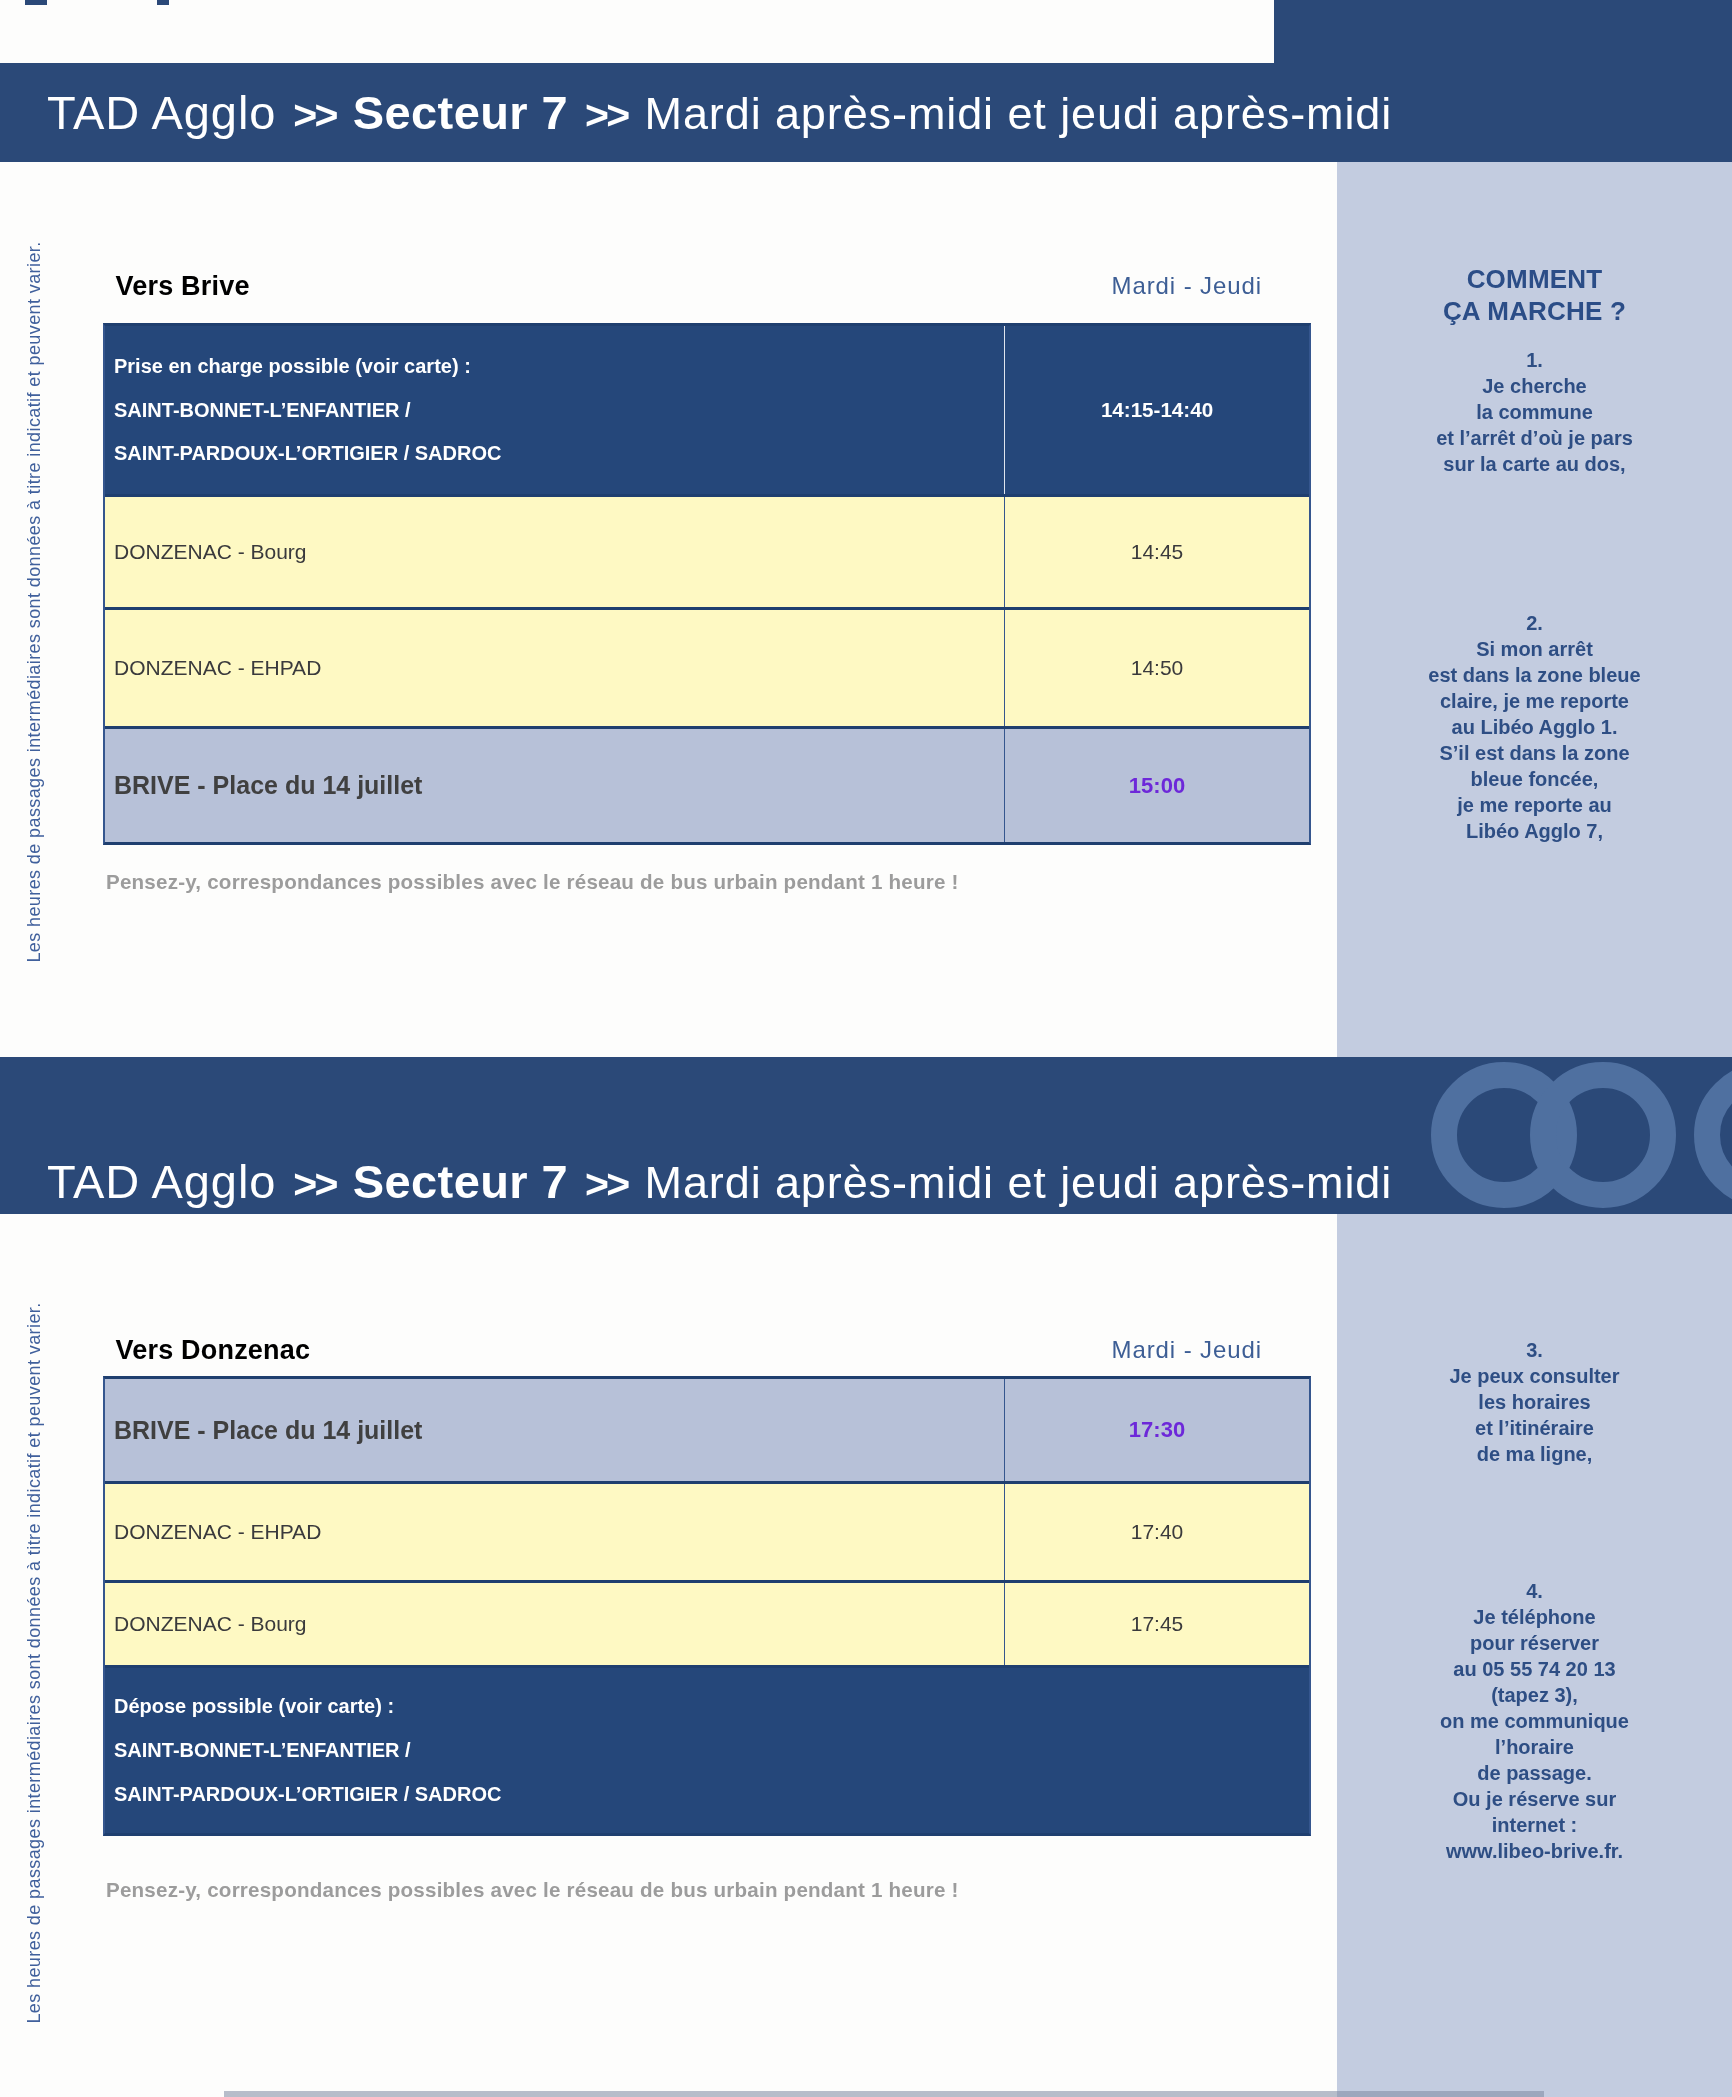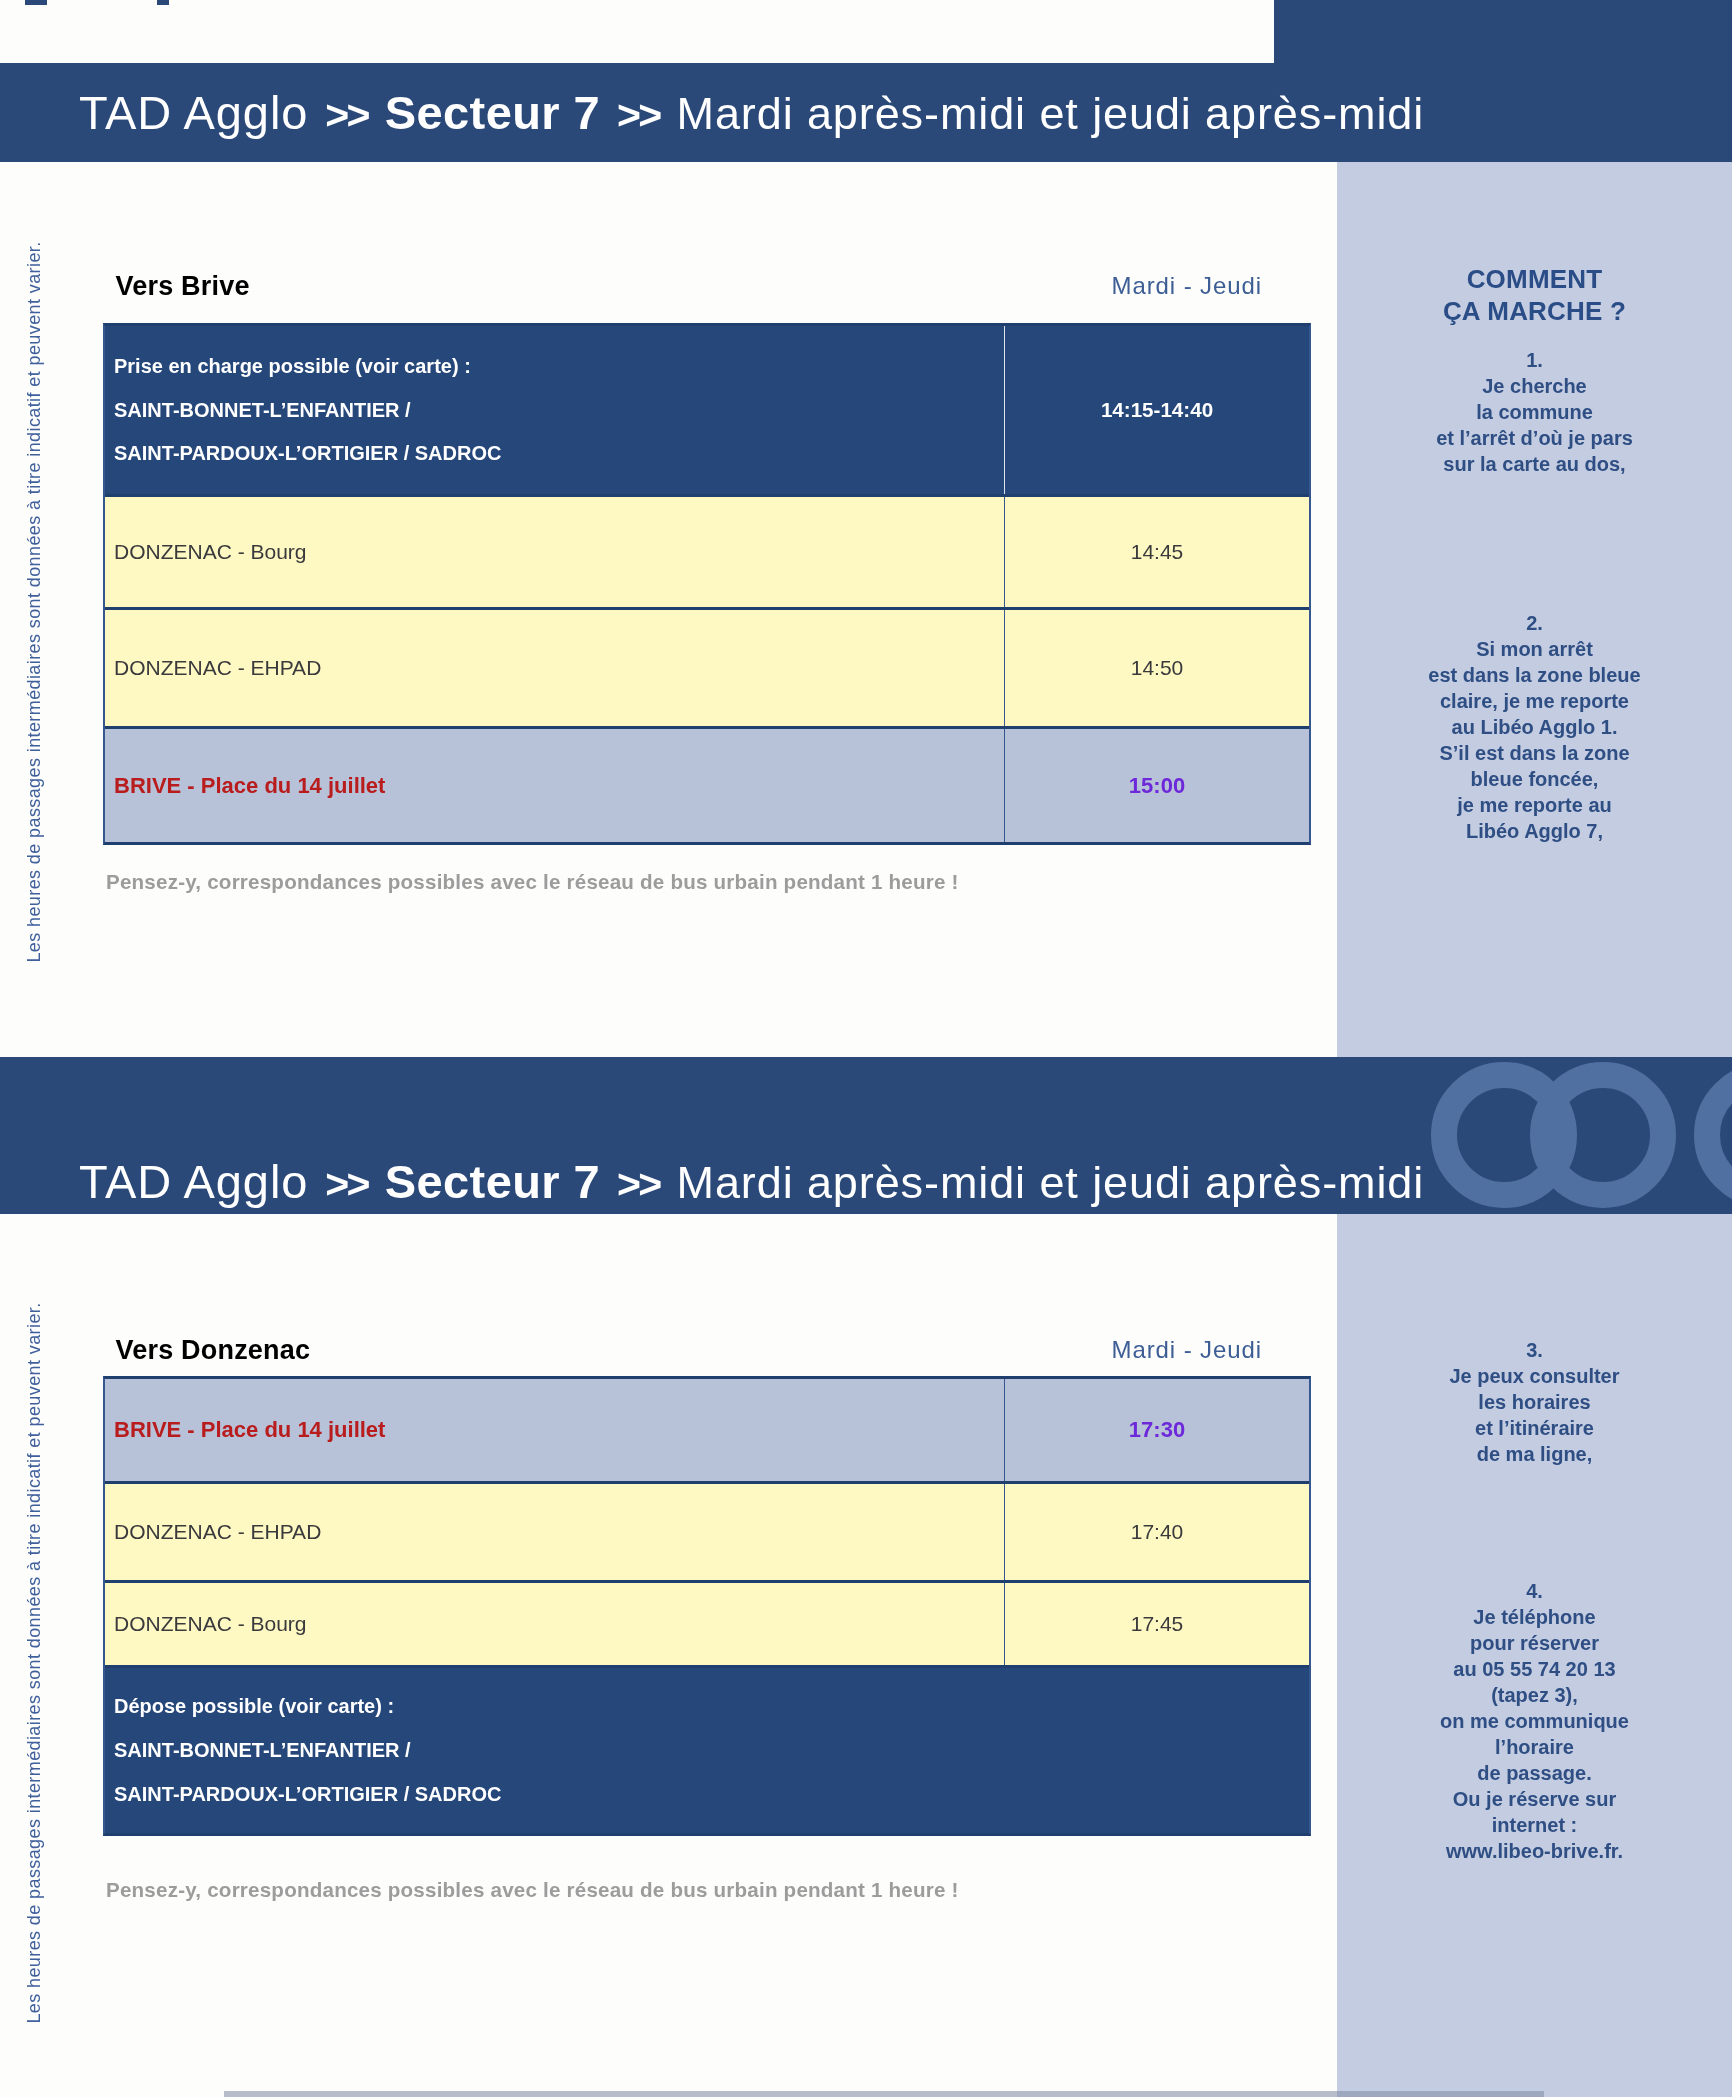"TAD Agglo" .banner-text { margin-left: 32px -> none }
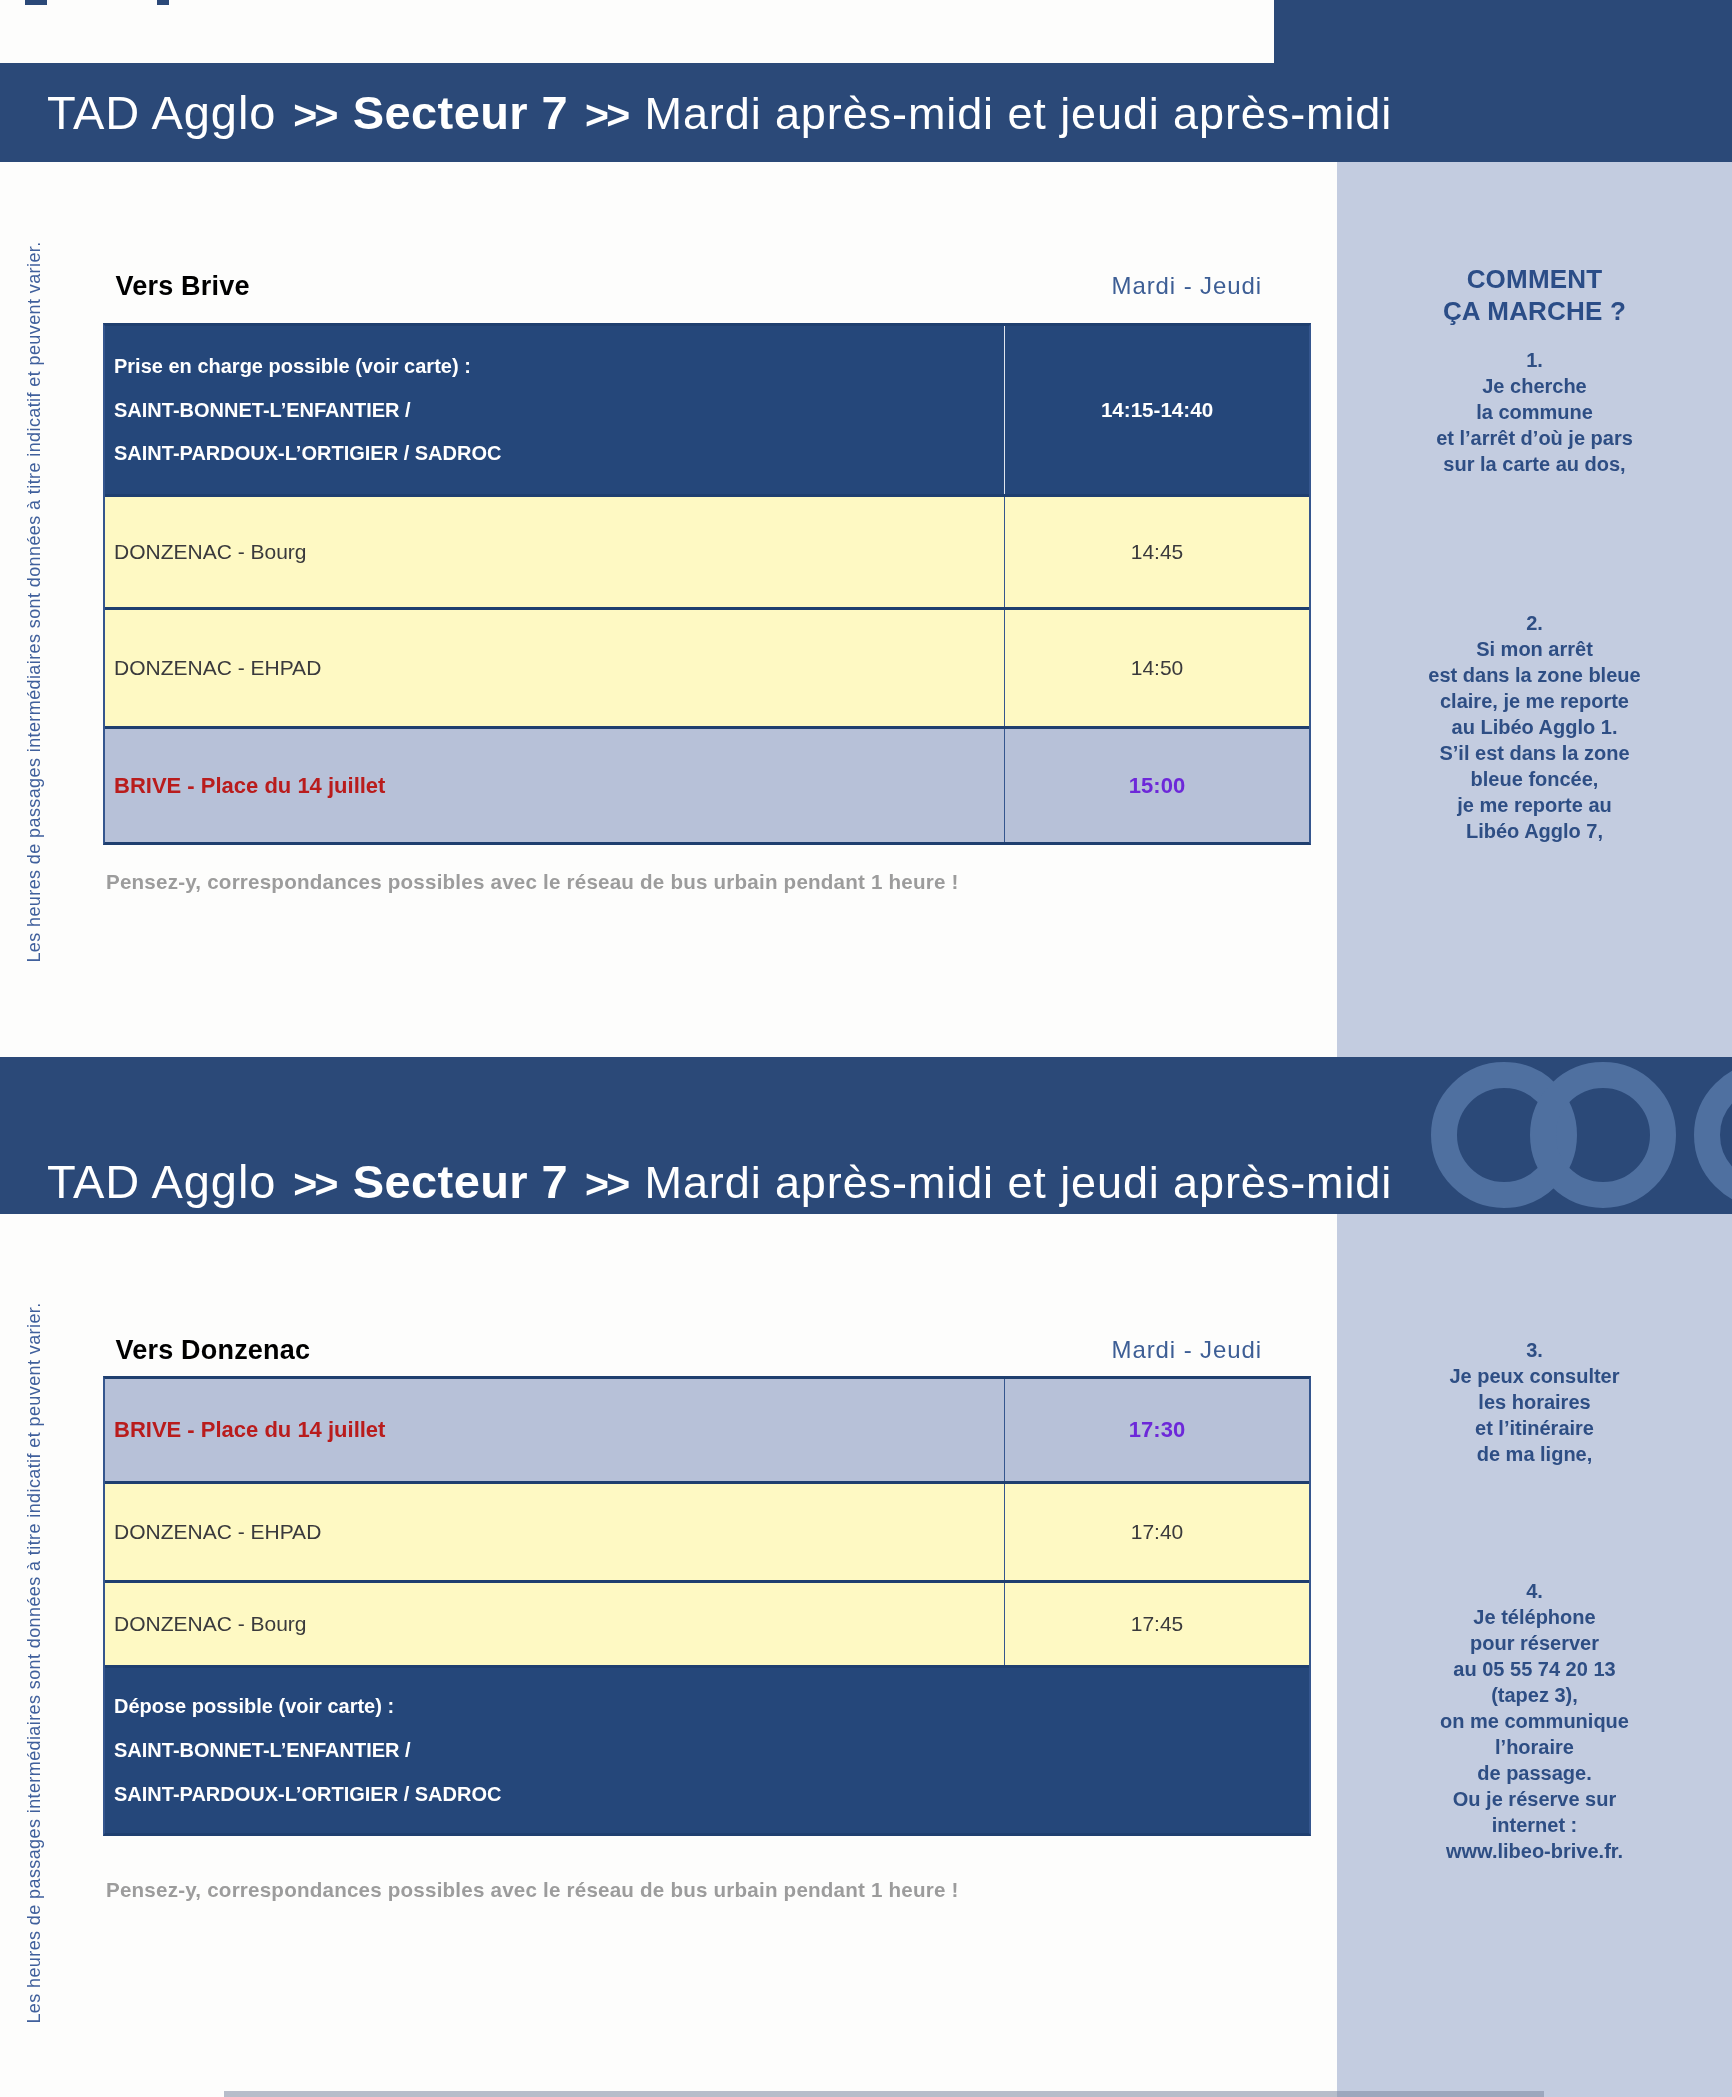"BRIVE - Place du 14" .row-light .cell-label { color: #b91c1c -> #404040; font-size: 22px -> 25px }
